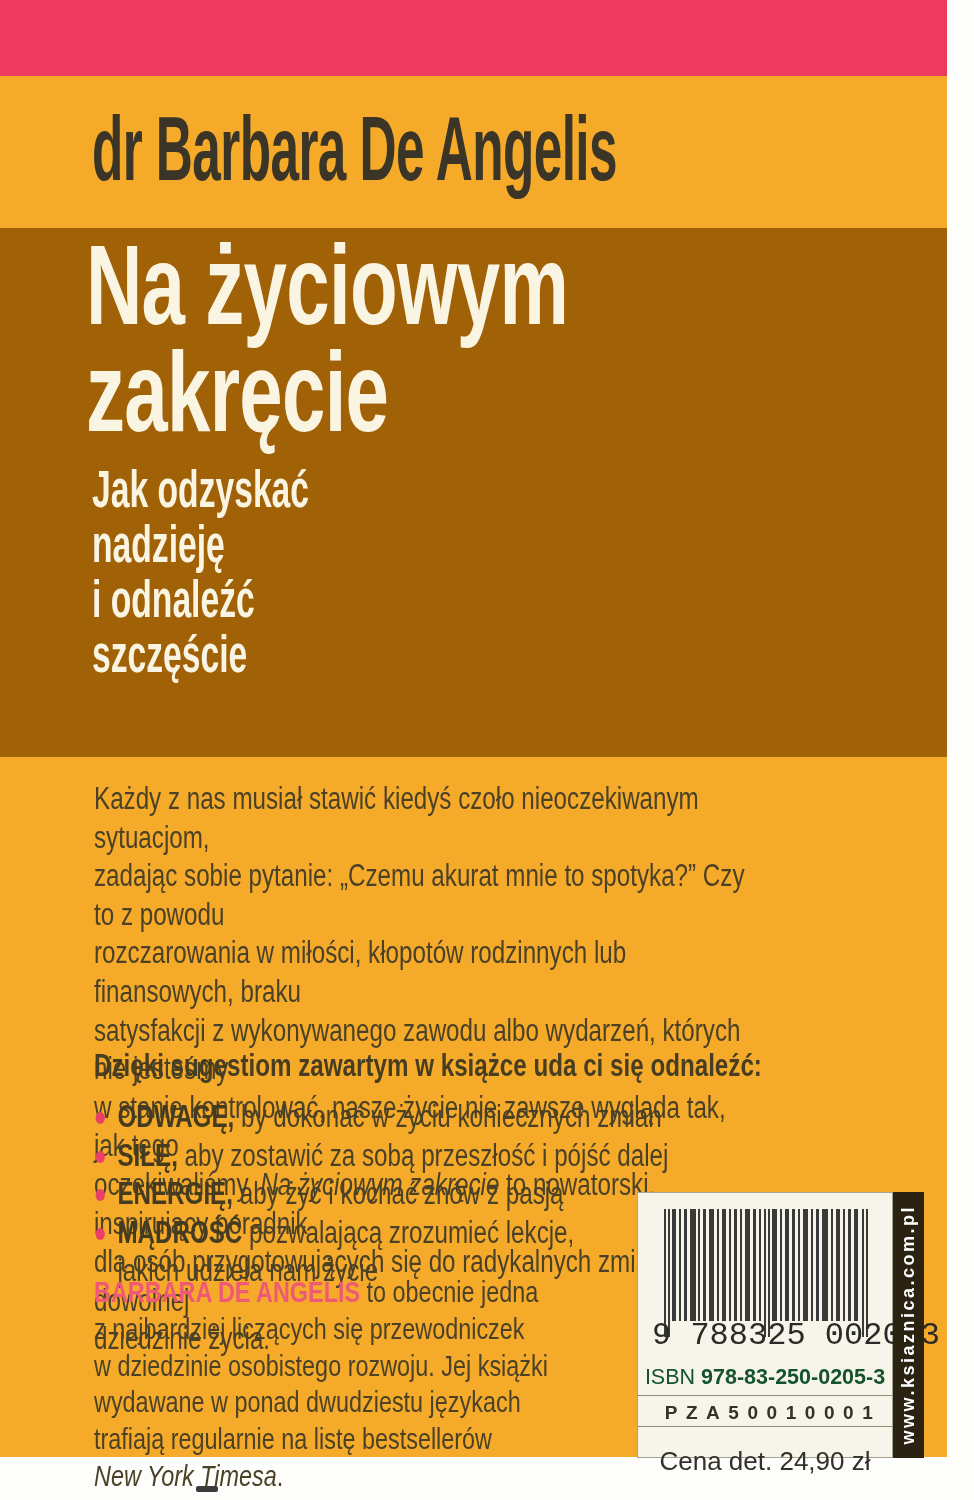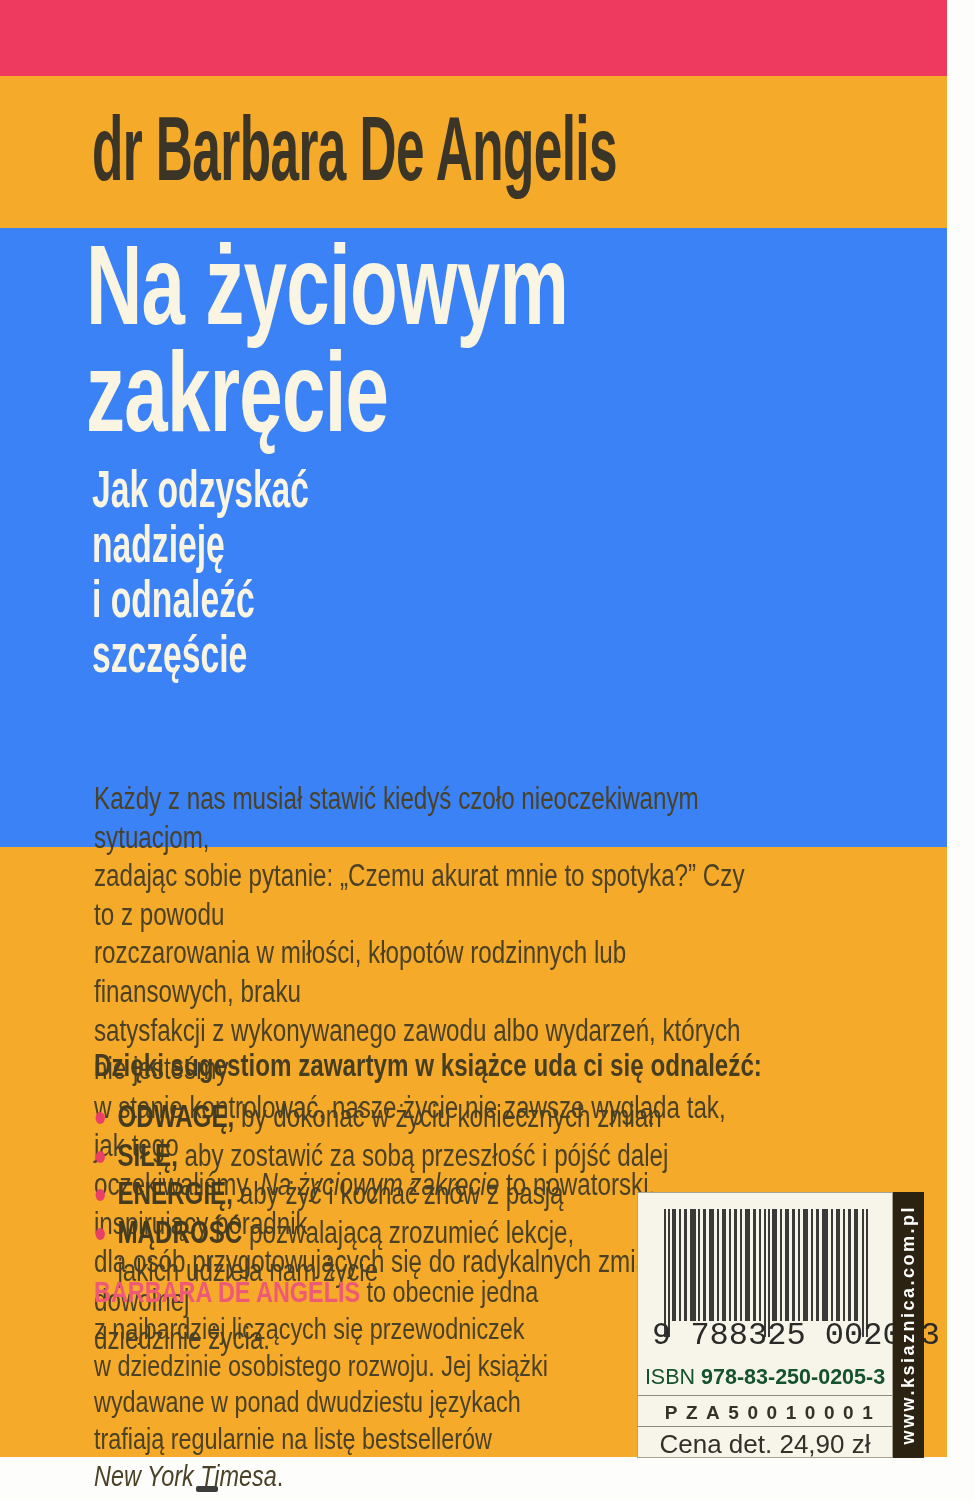"Na życiowym" .title-block { background: #3b82f6 -> #a16207; height: 619px -> 529px }
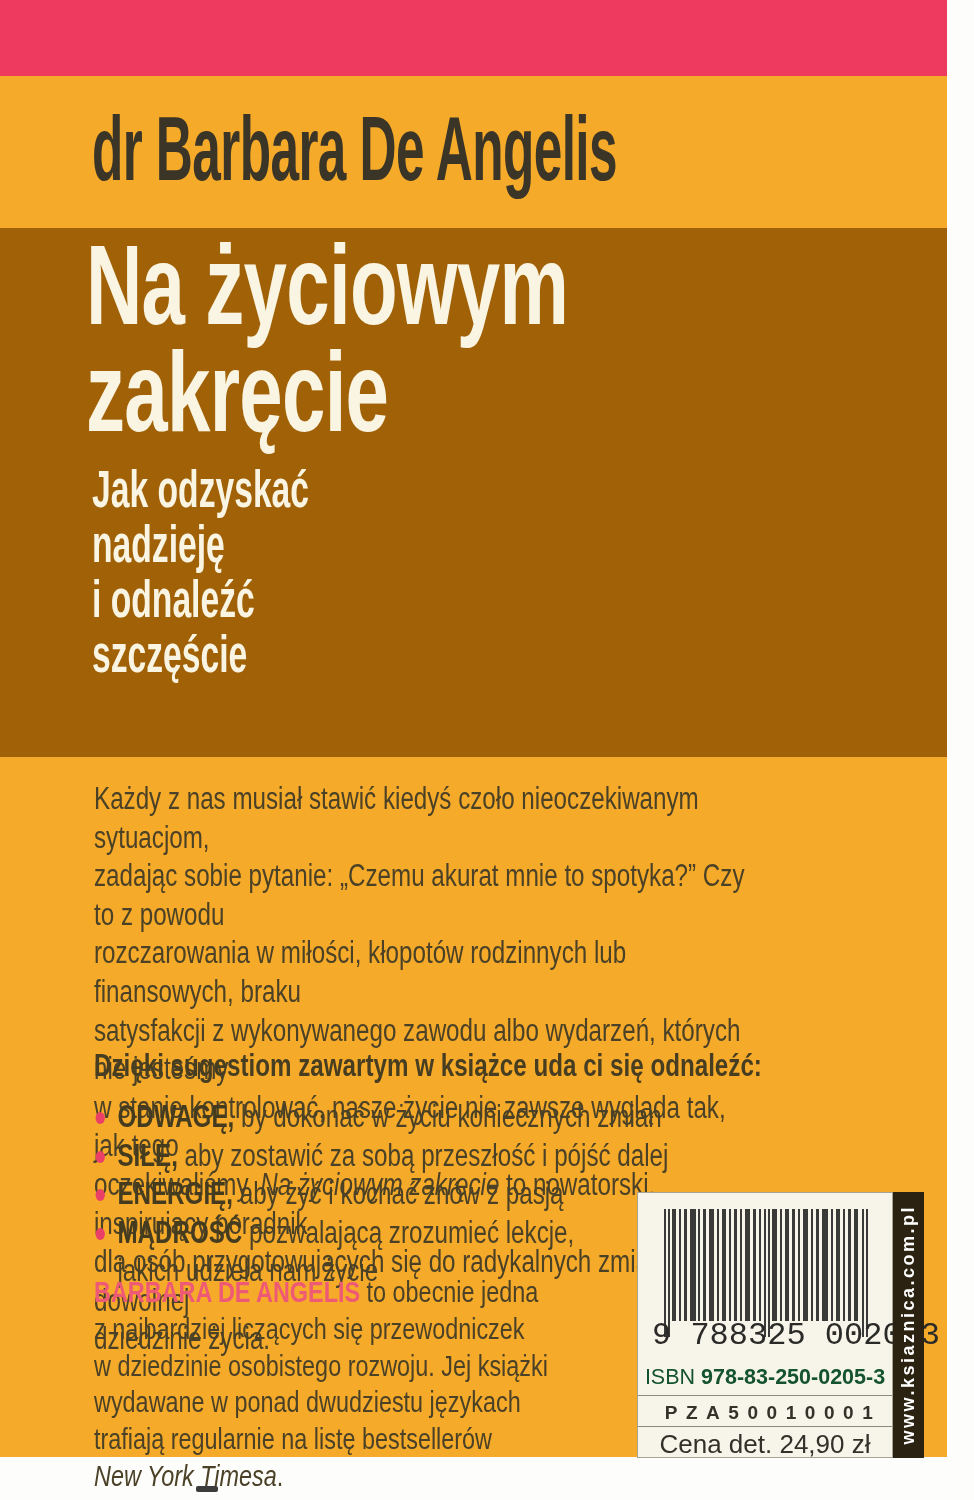"Cena det. 24,90 zł" .price-row { padding-top: 2px -> 19px }
